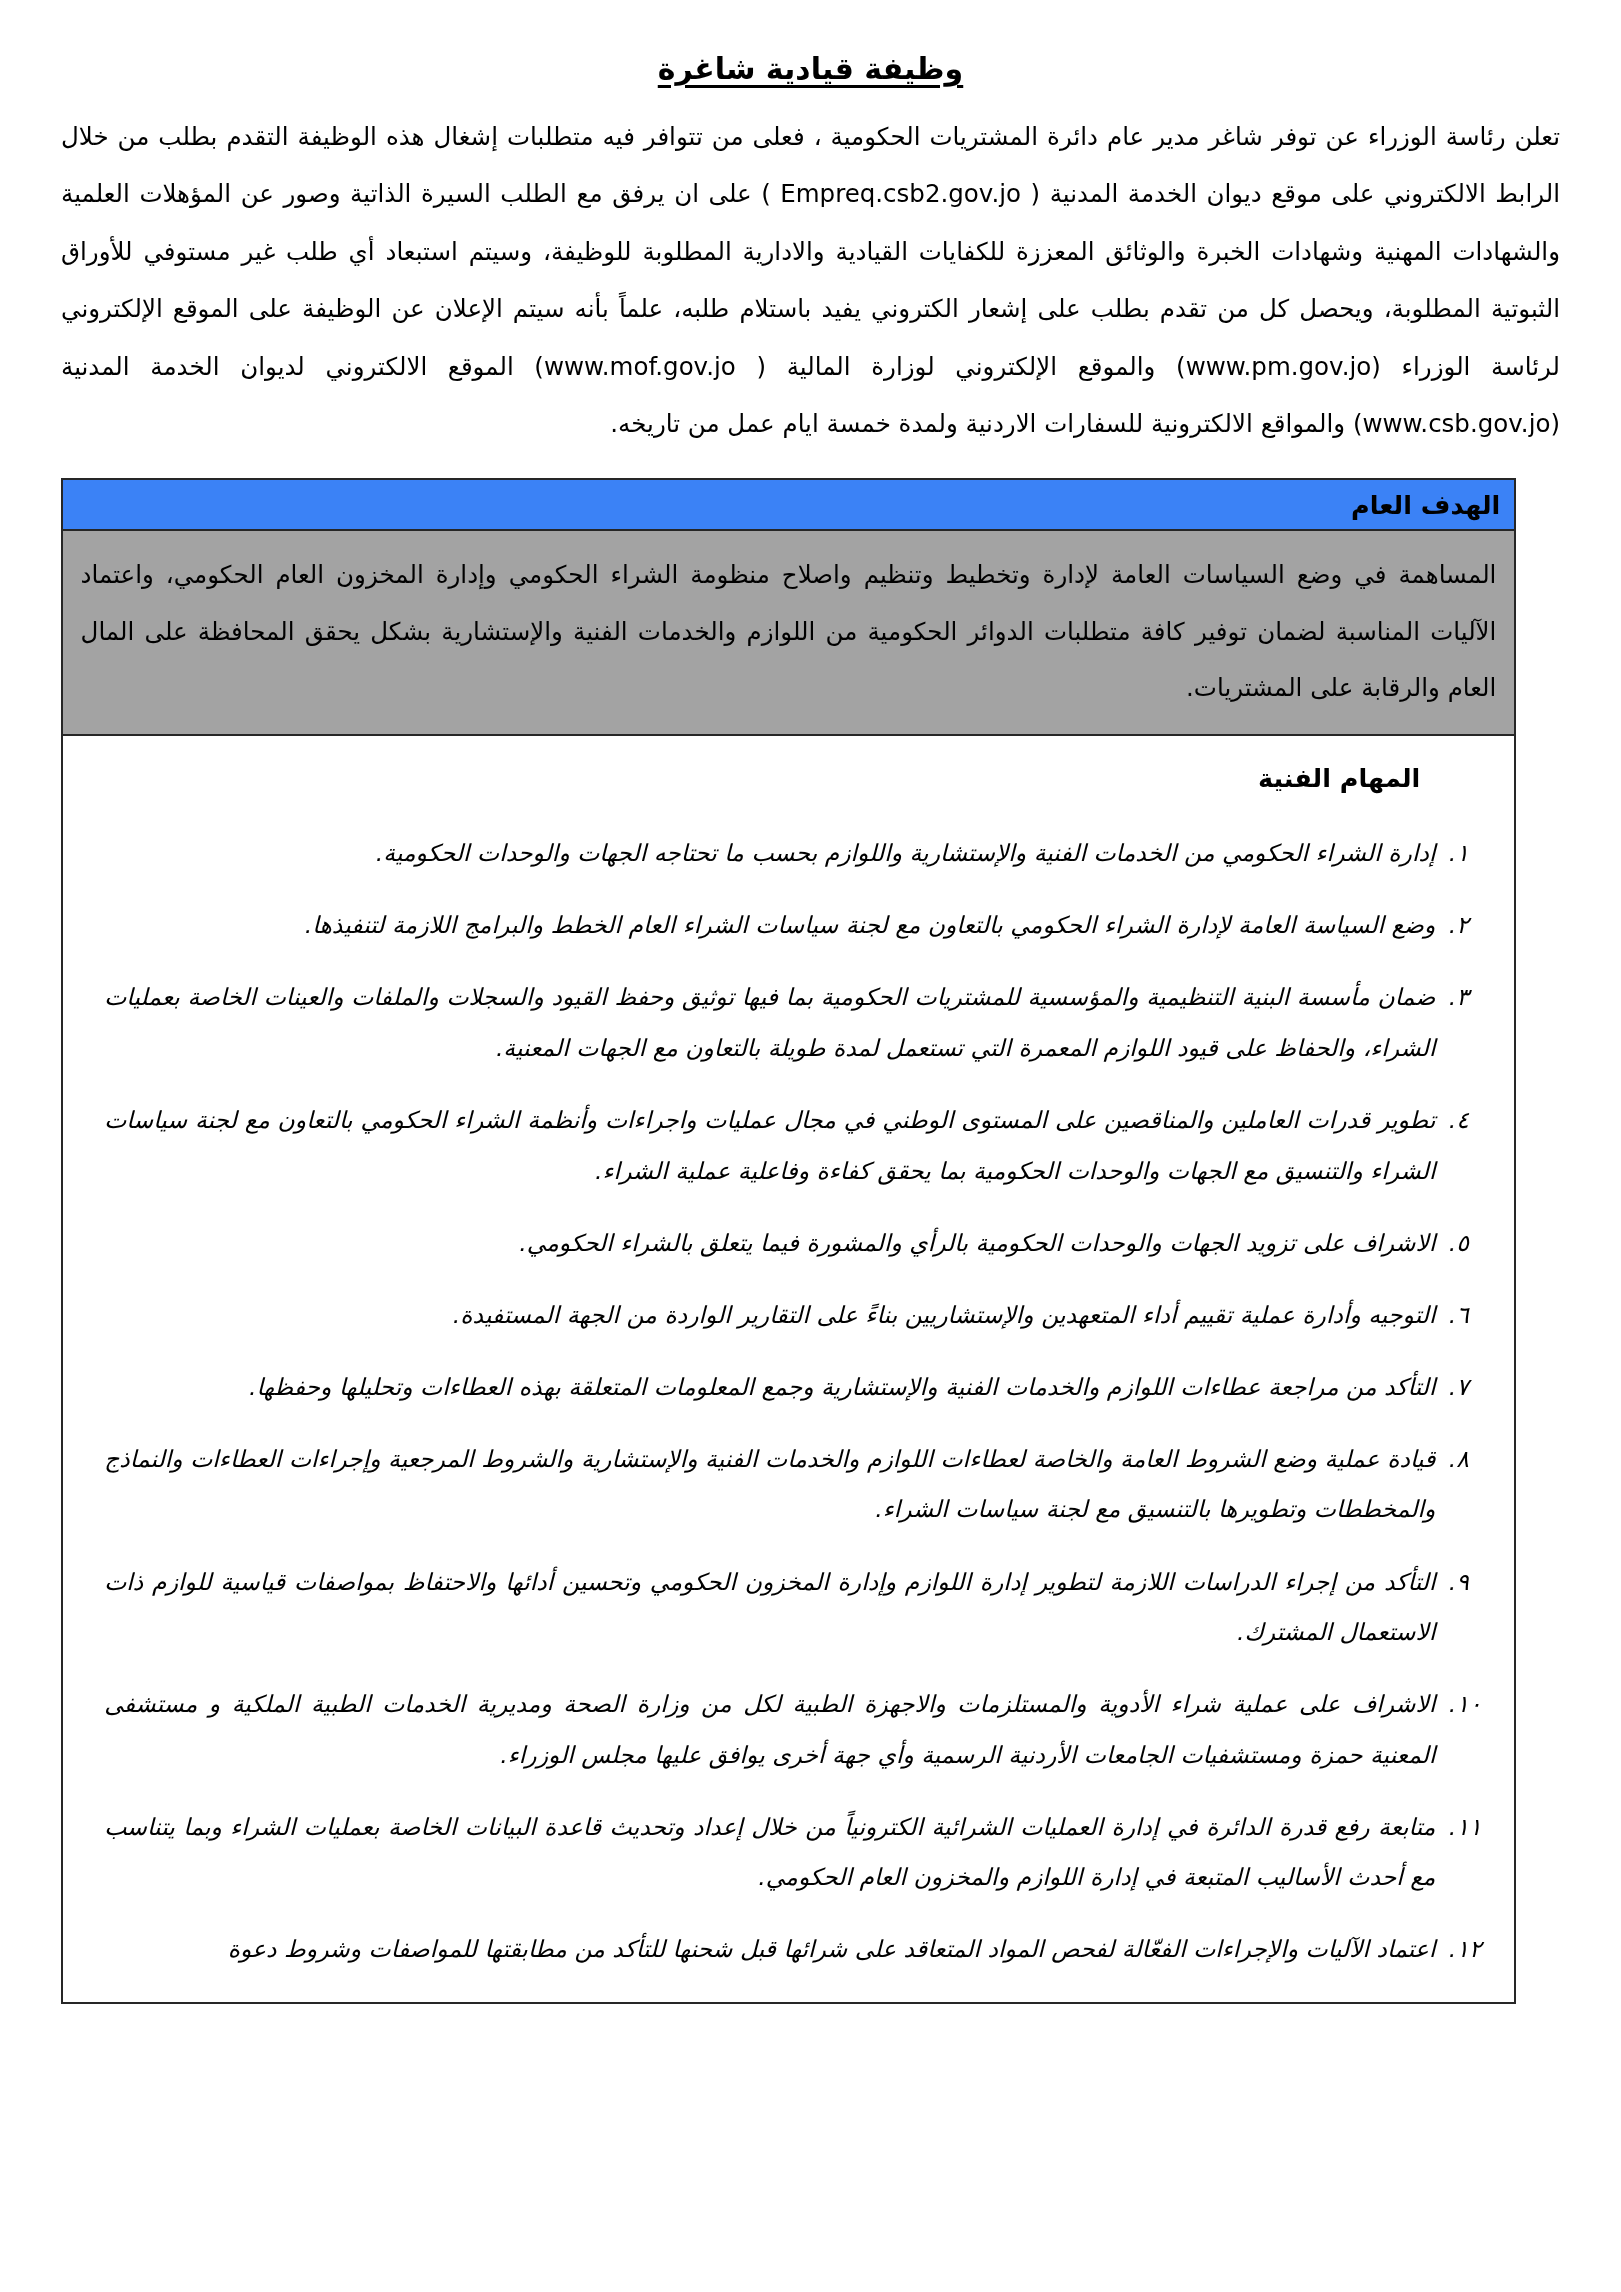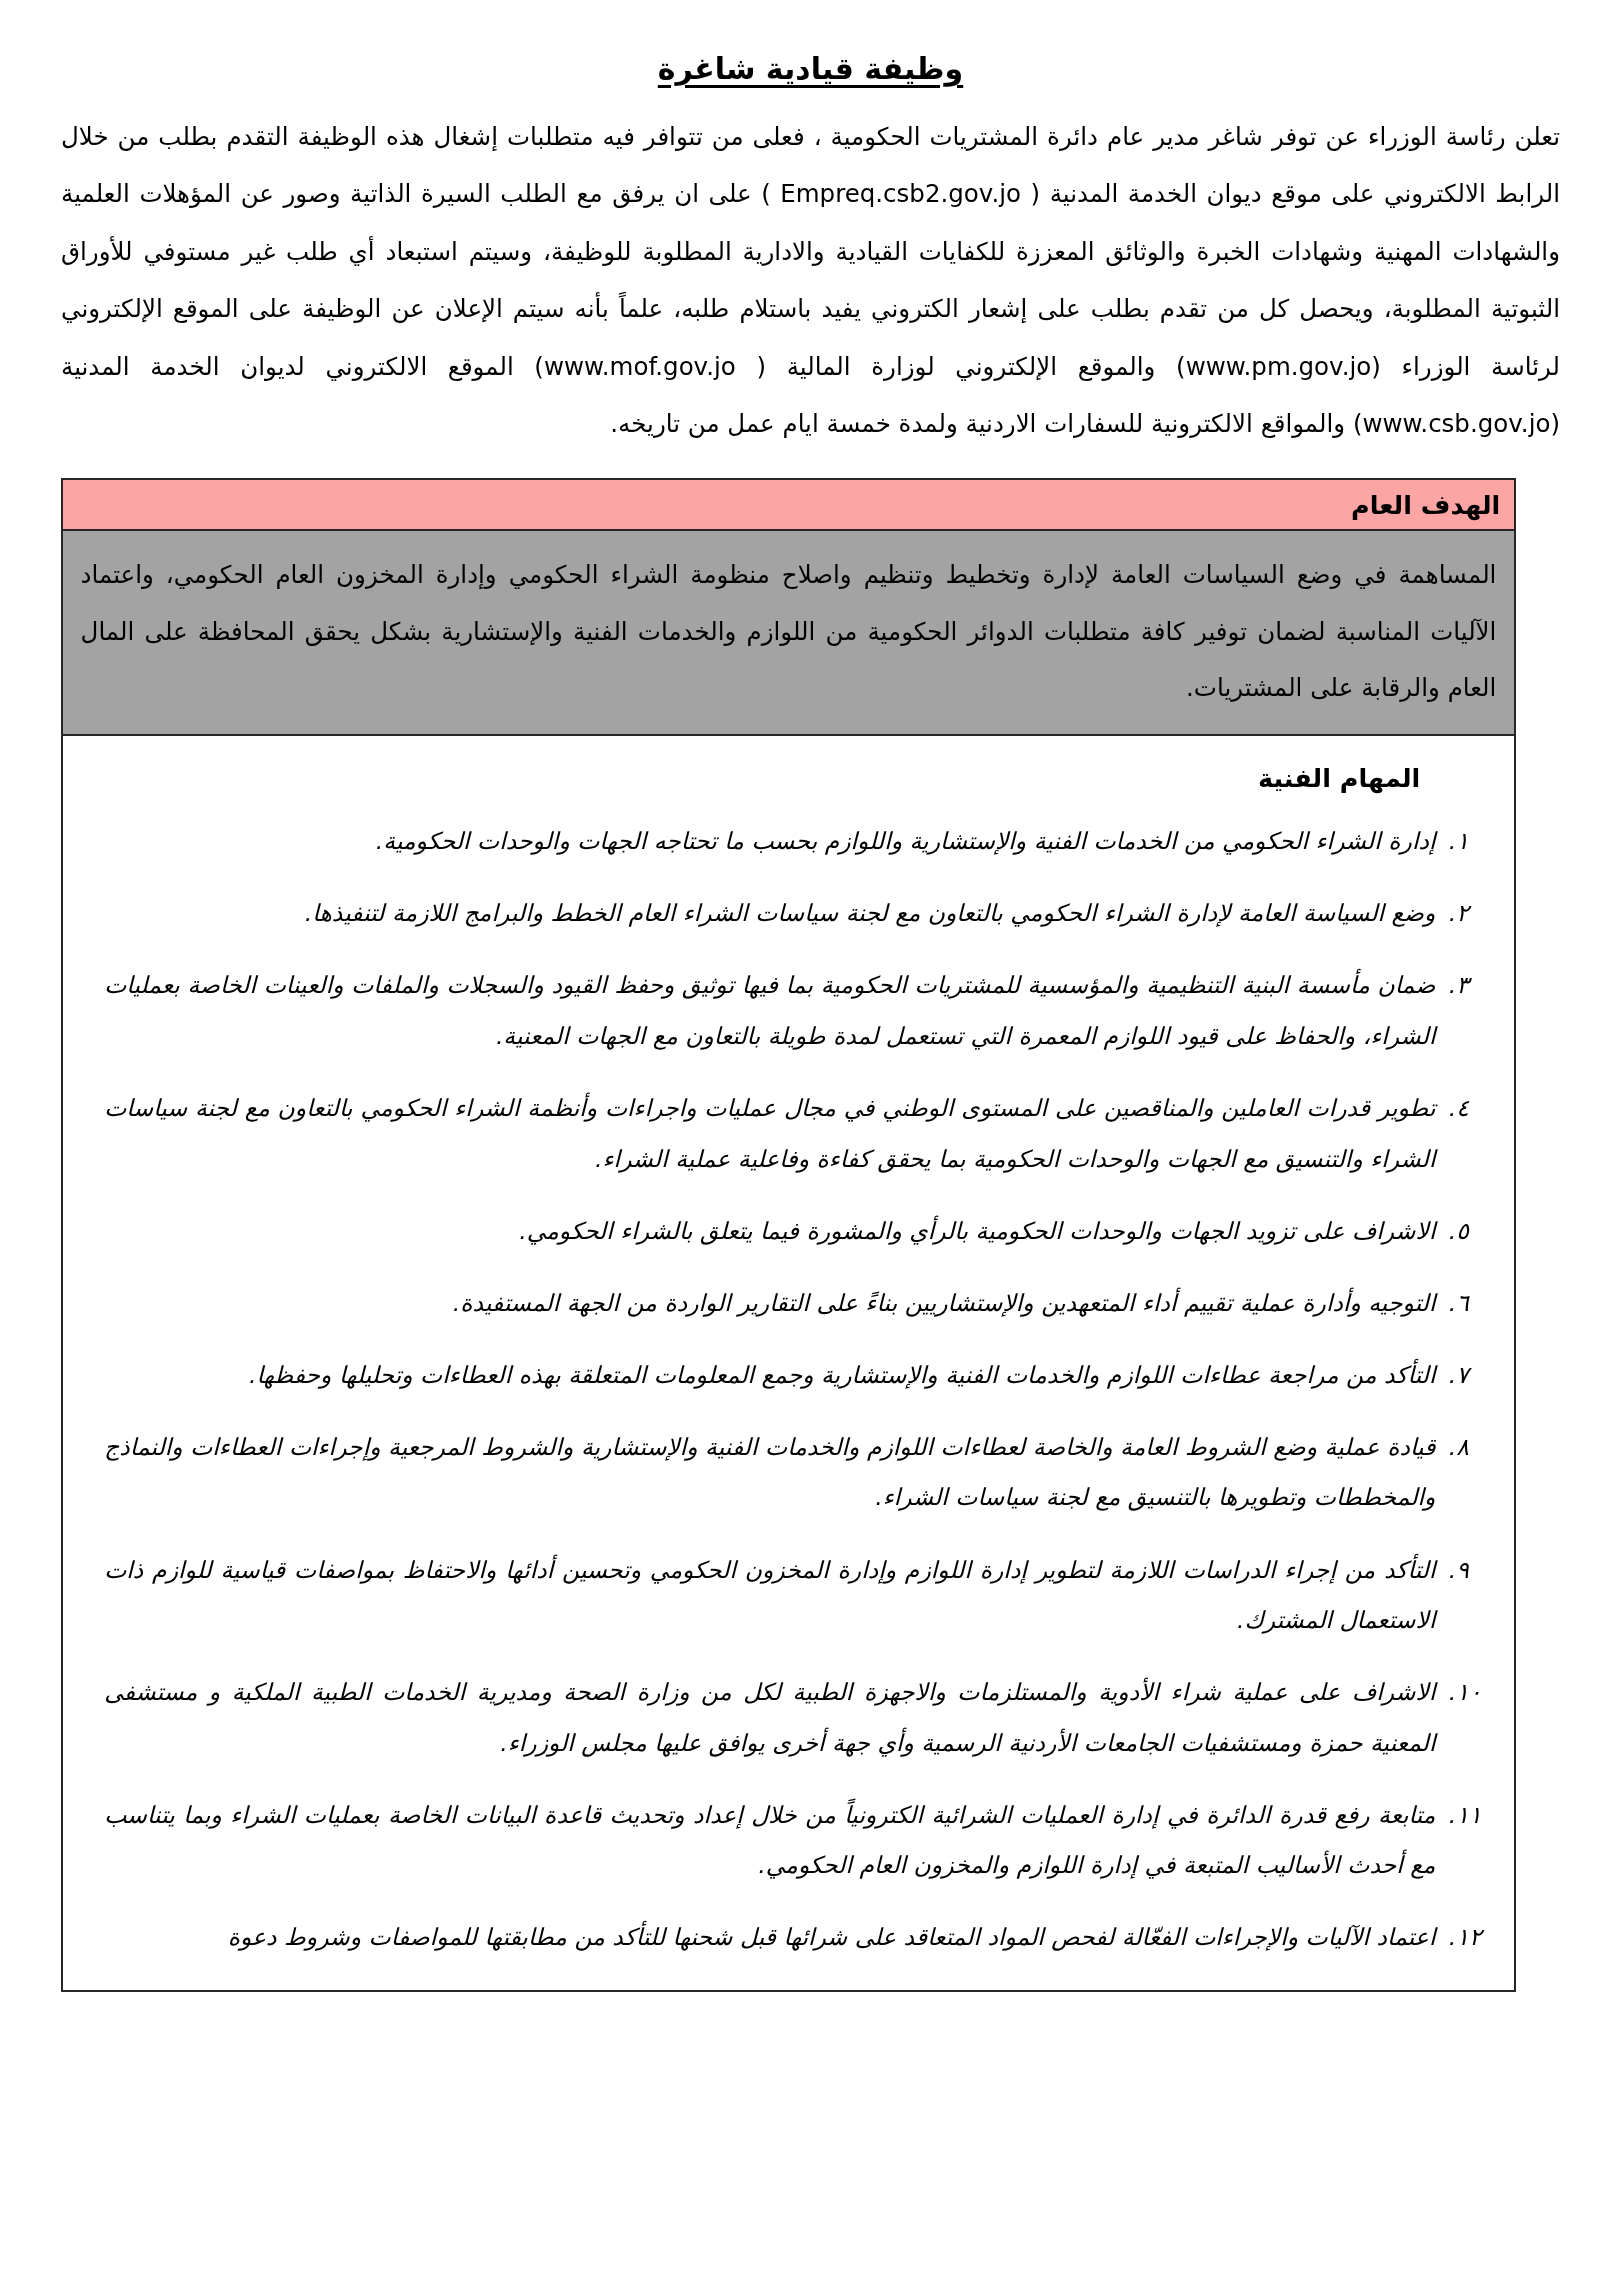"الهدف العام" .bar-gray { background: #fca5a5 -> #3b82f6 }
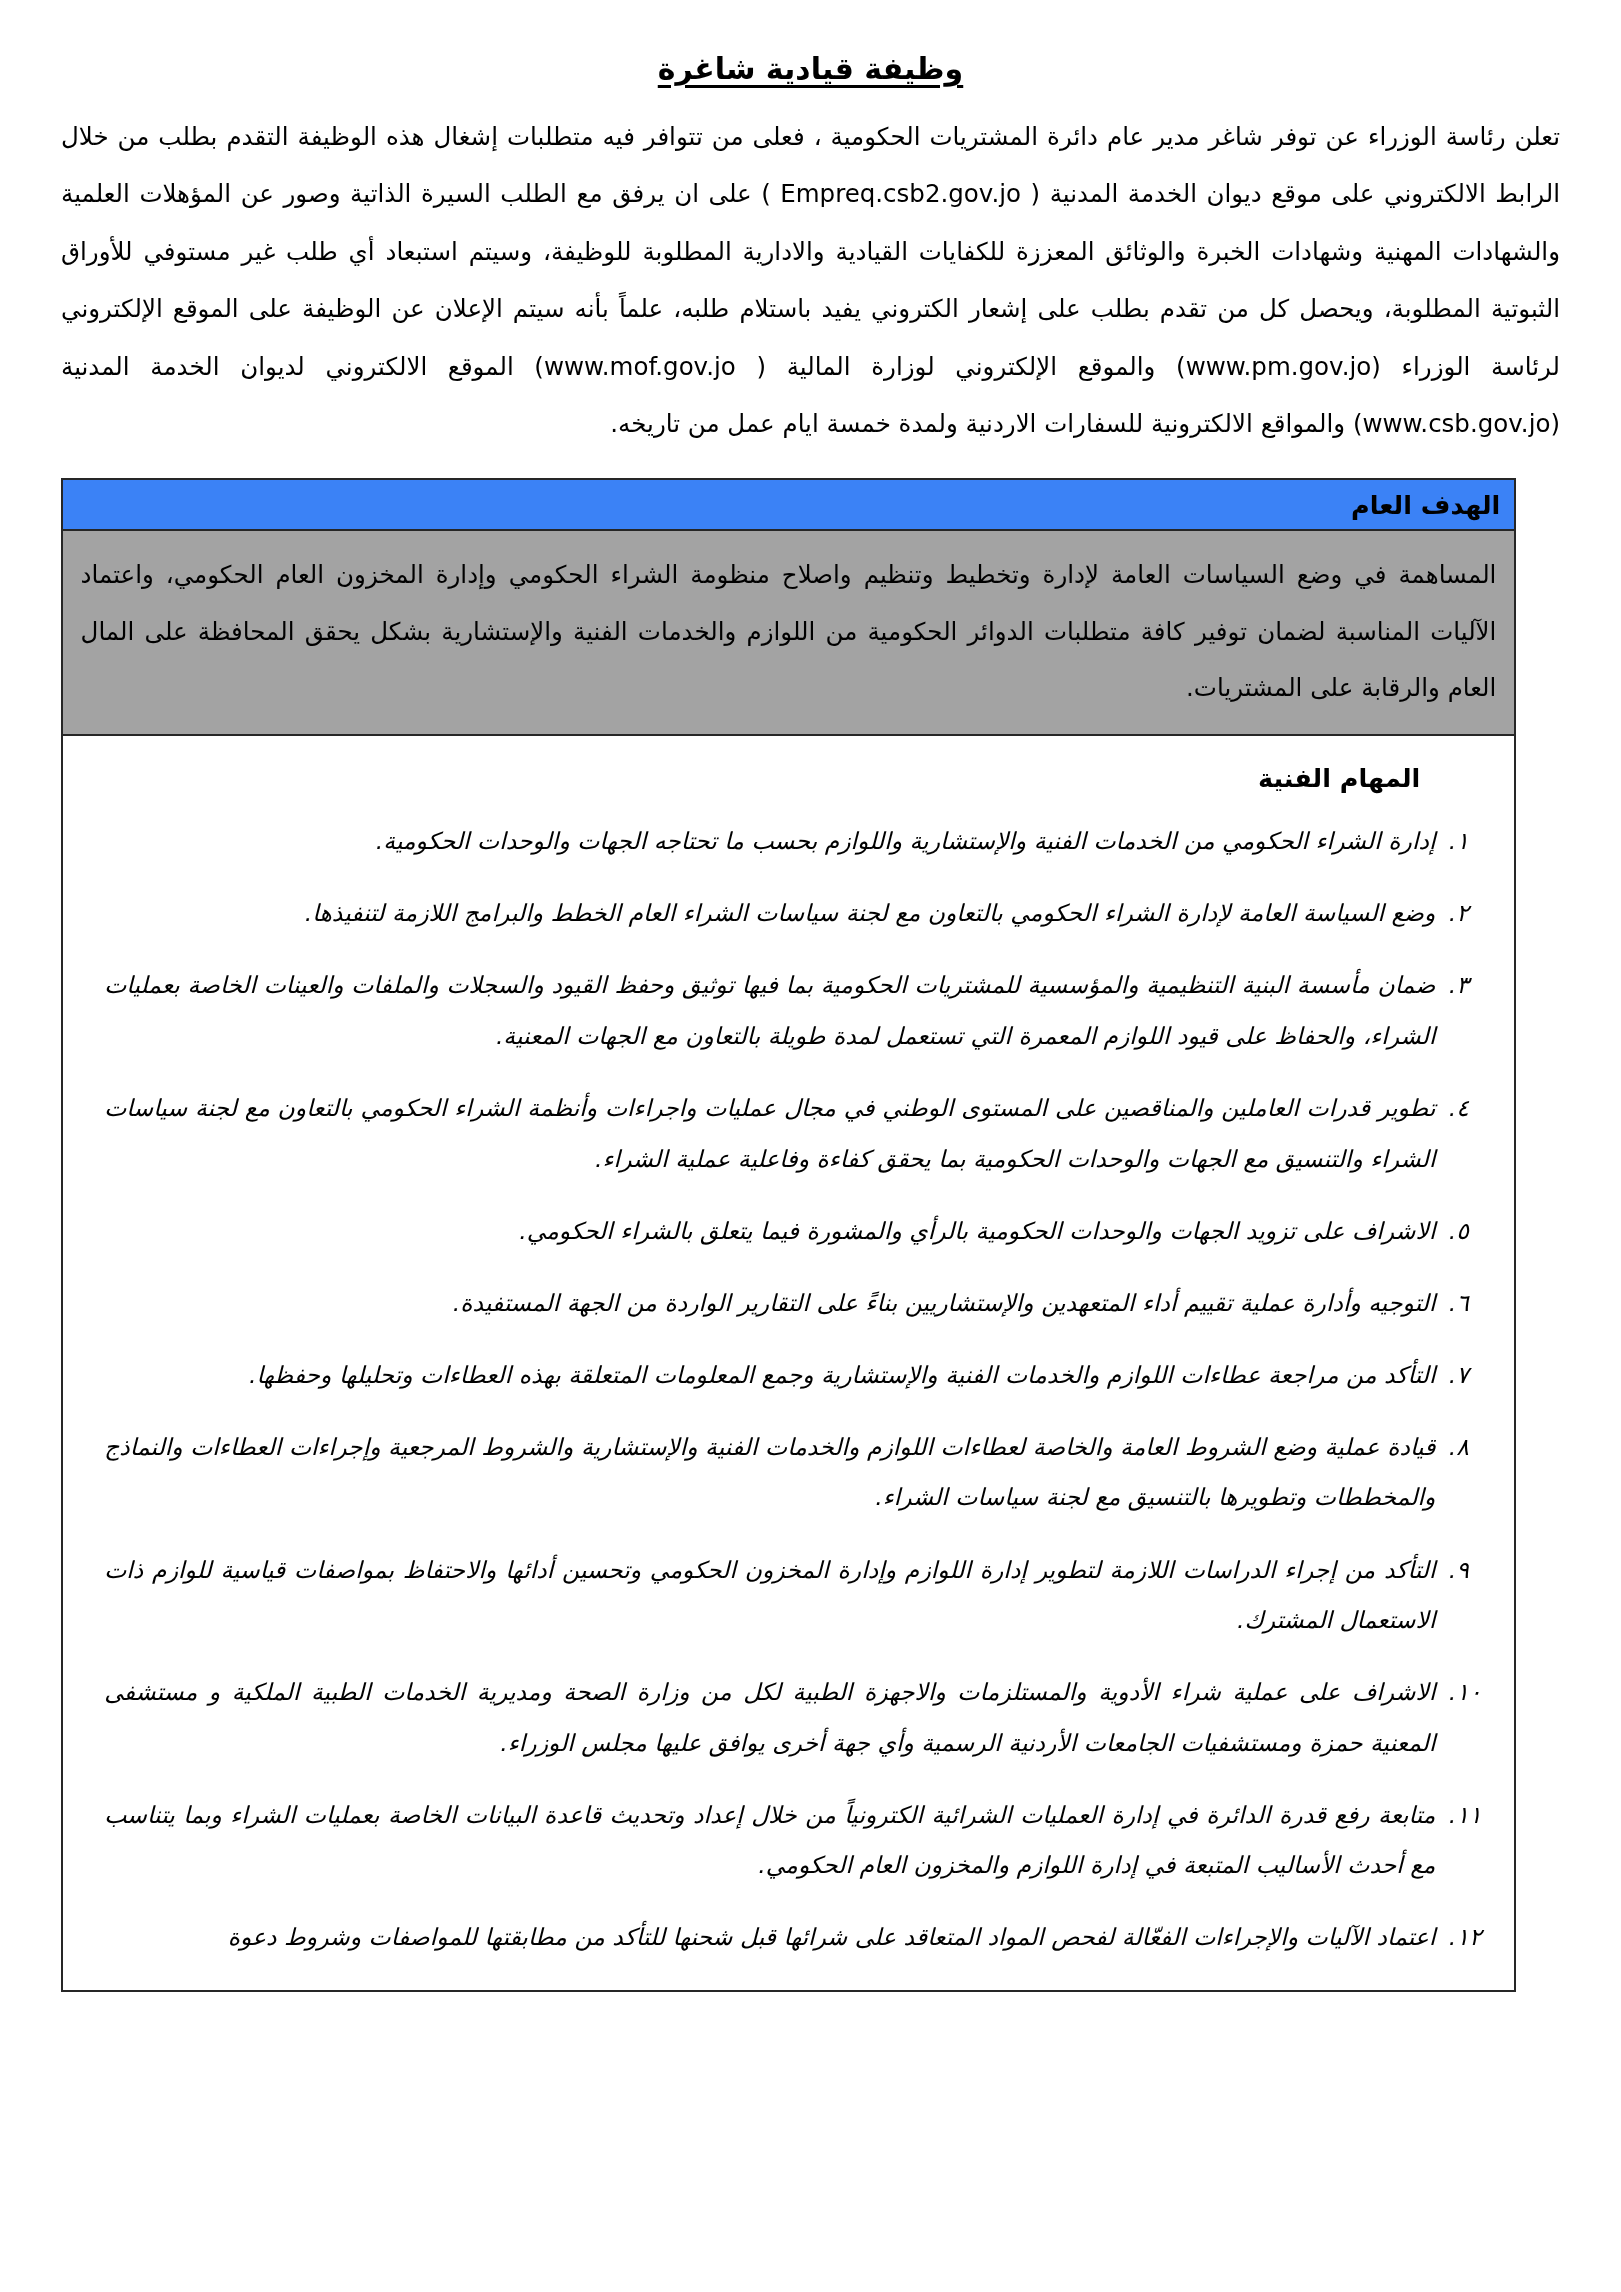"المهام الفنية" .sub-heading { margin: 0 78px 23px 0 -> 0 78px 35px 0 }
